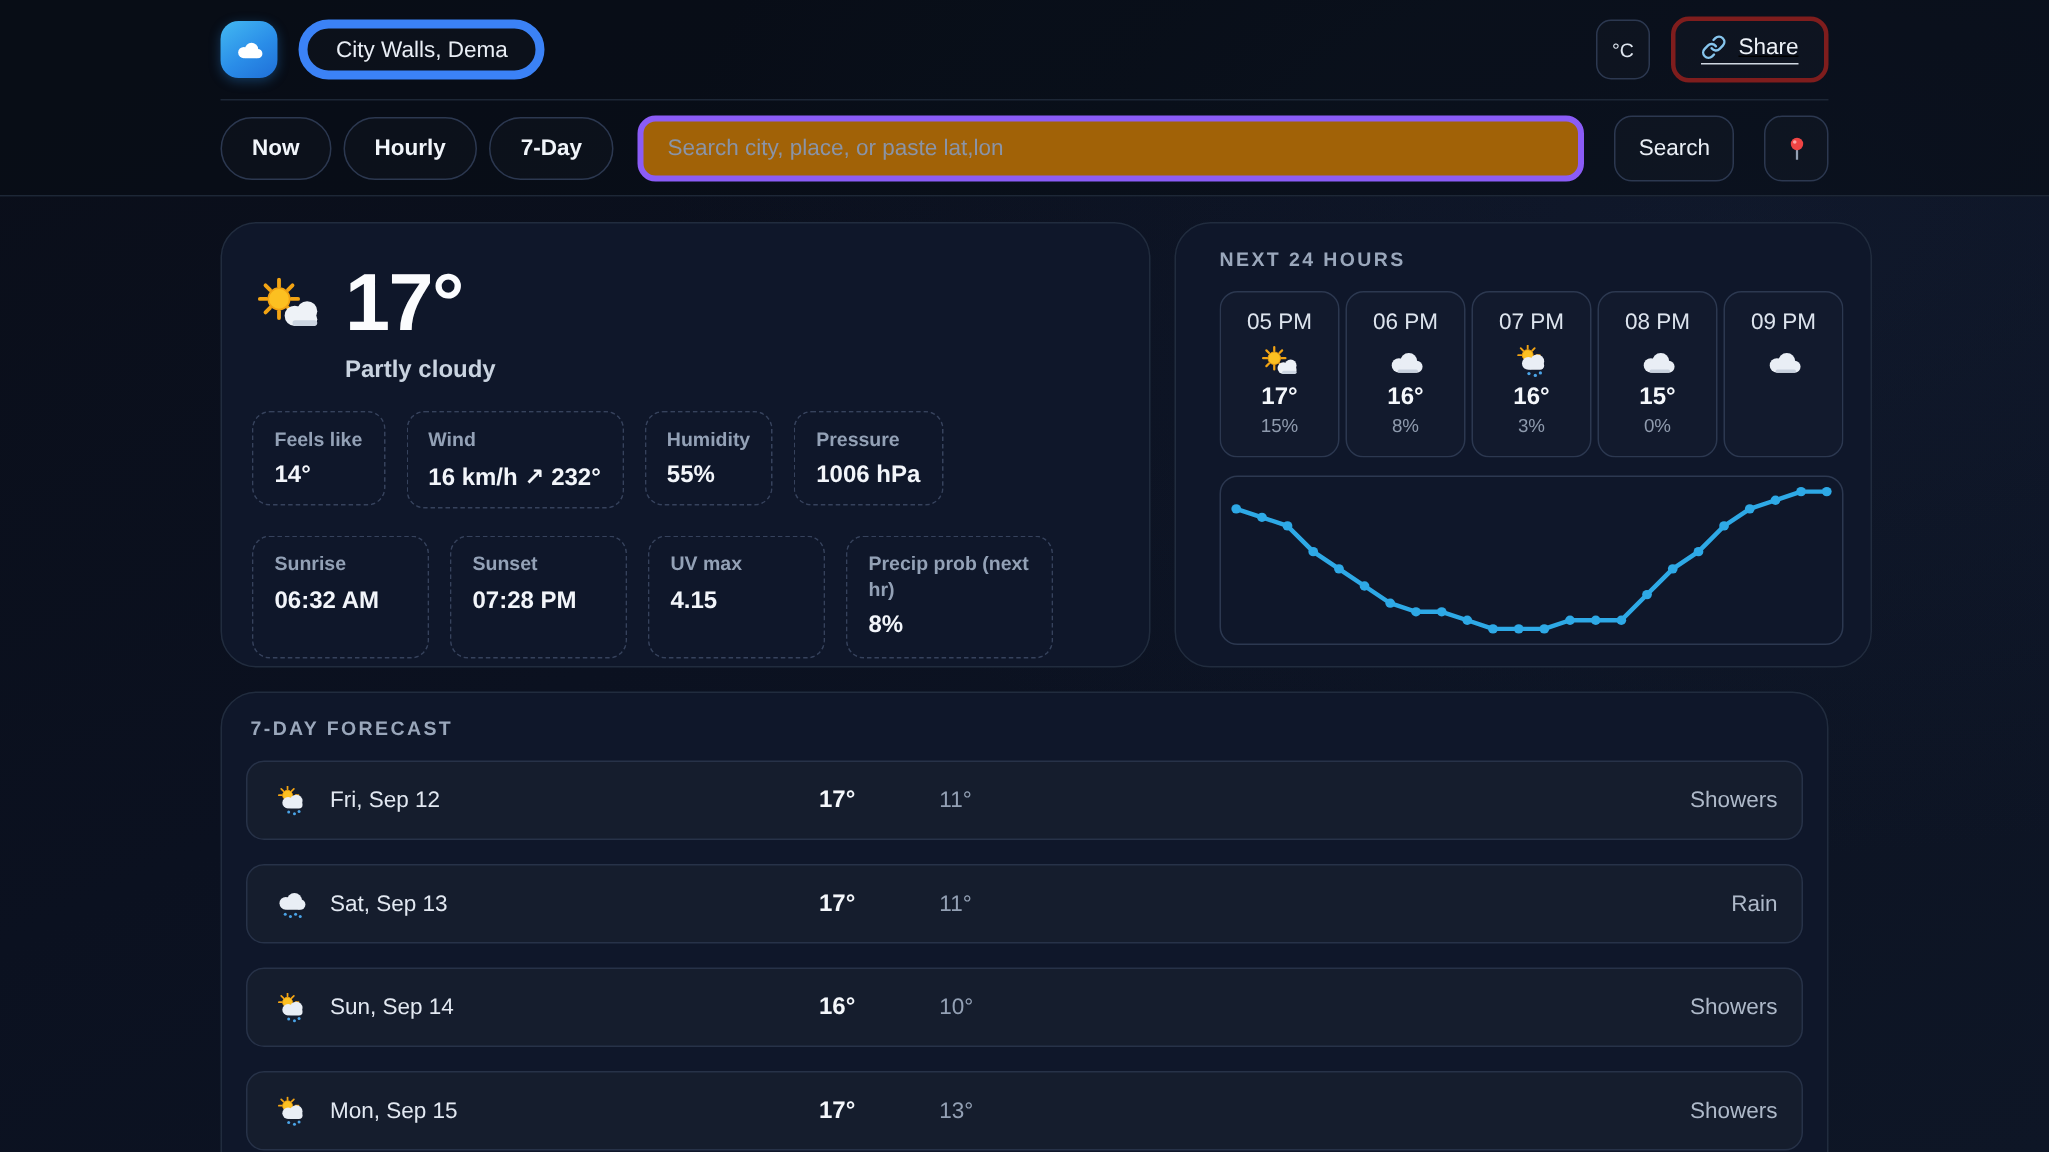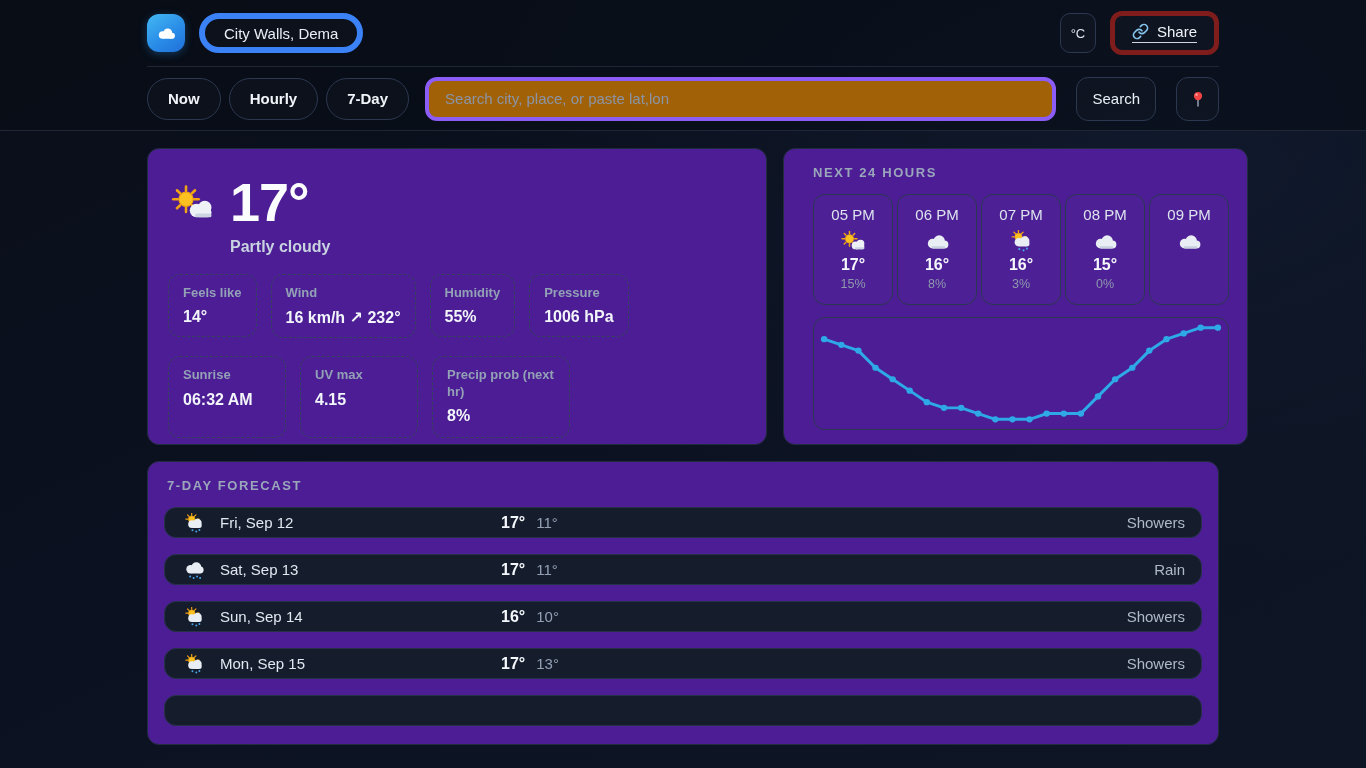"Share" .share-btn { border: 5px solid #7f1d1d -> 3px solid #7f1d1d; text-decoration: none -> underline }
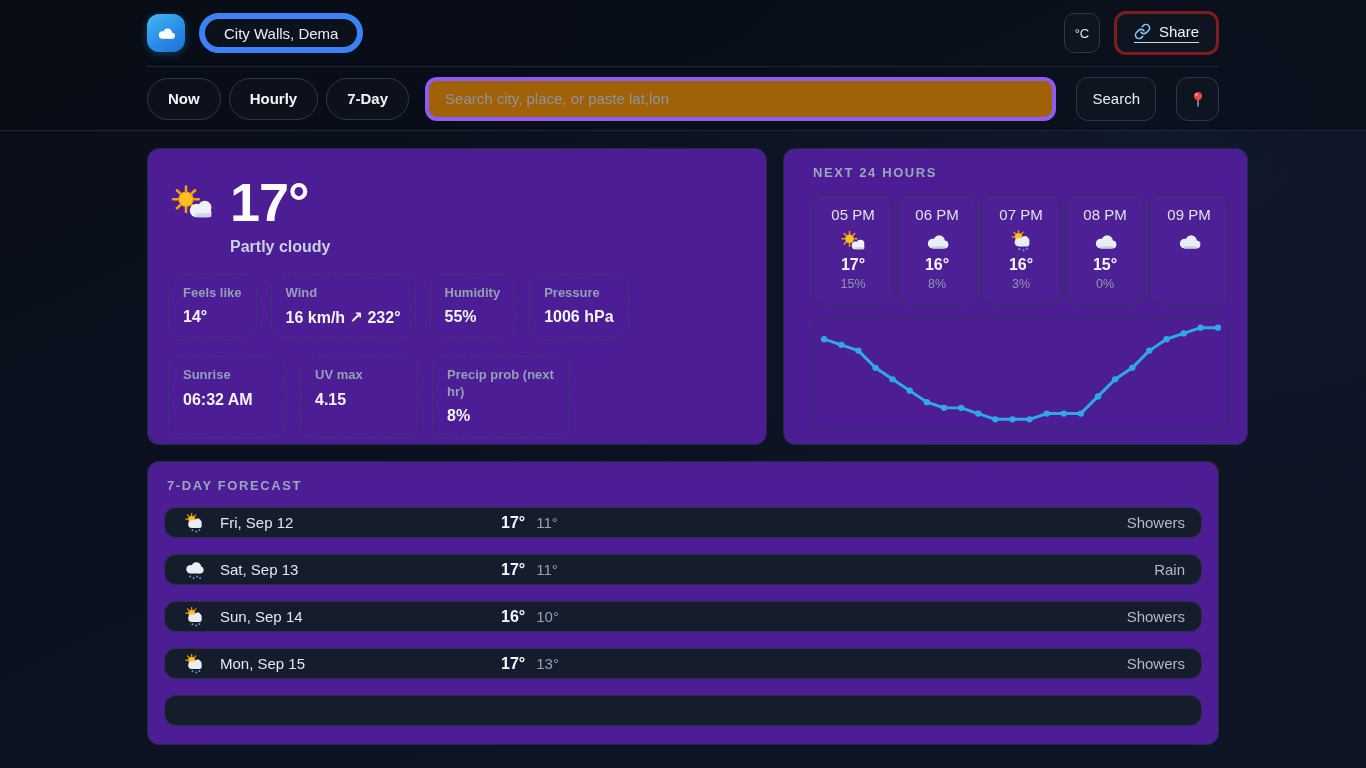"17°" .card { background: #4c1d95 -> #0f172a; border-radius: 12px -> 24px }
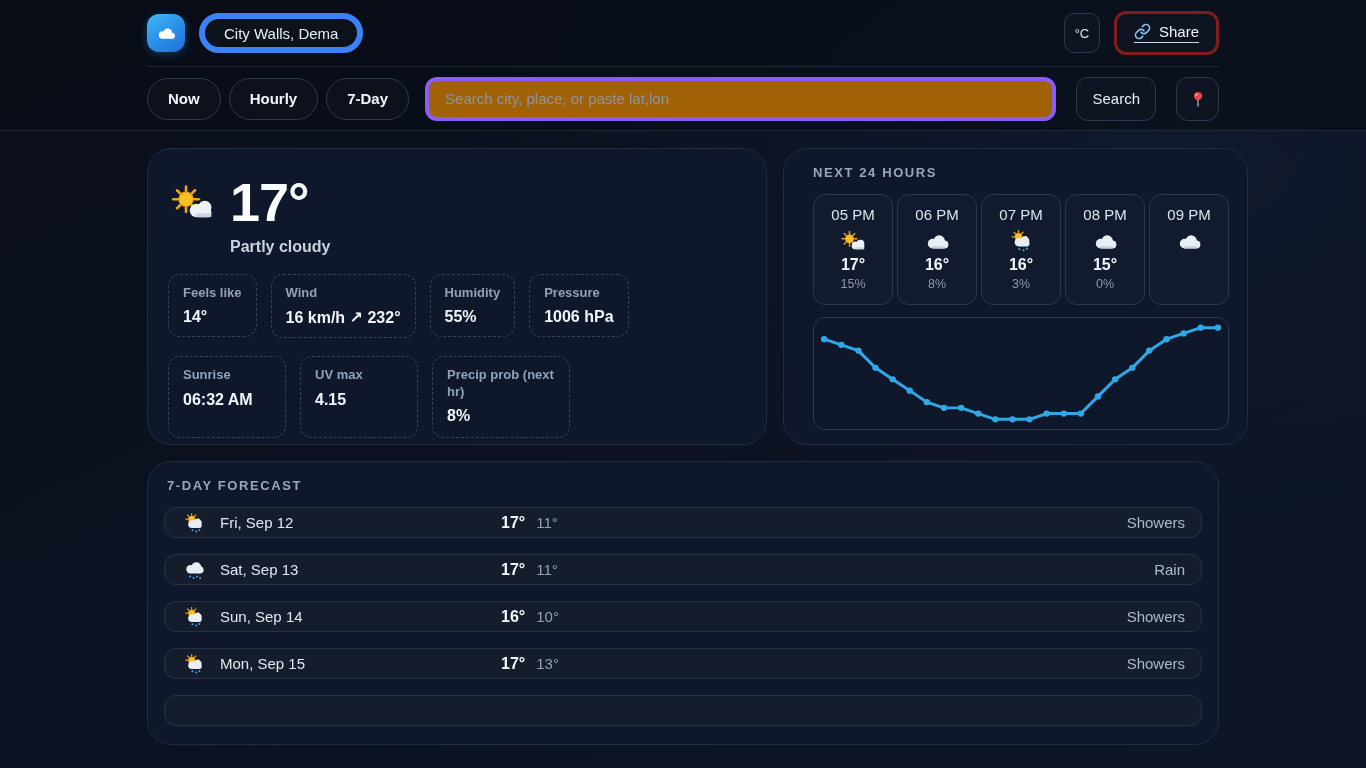"Sunset" div.stat-box { html: none -> <div> <div>Sunset</div> <div>07:28 PM</div> </div> }
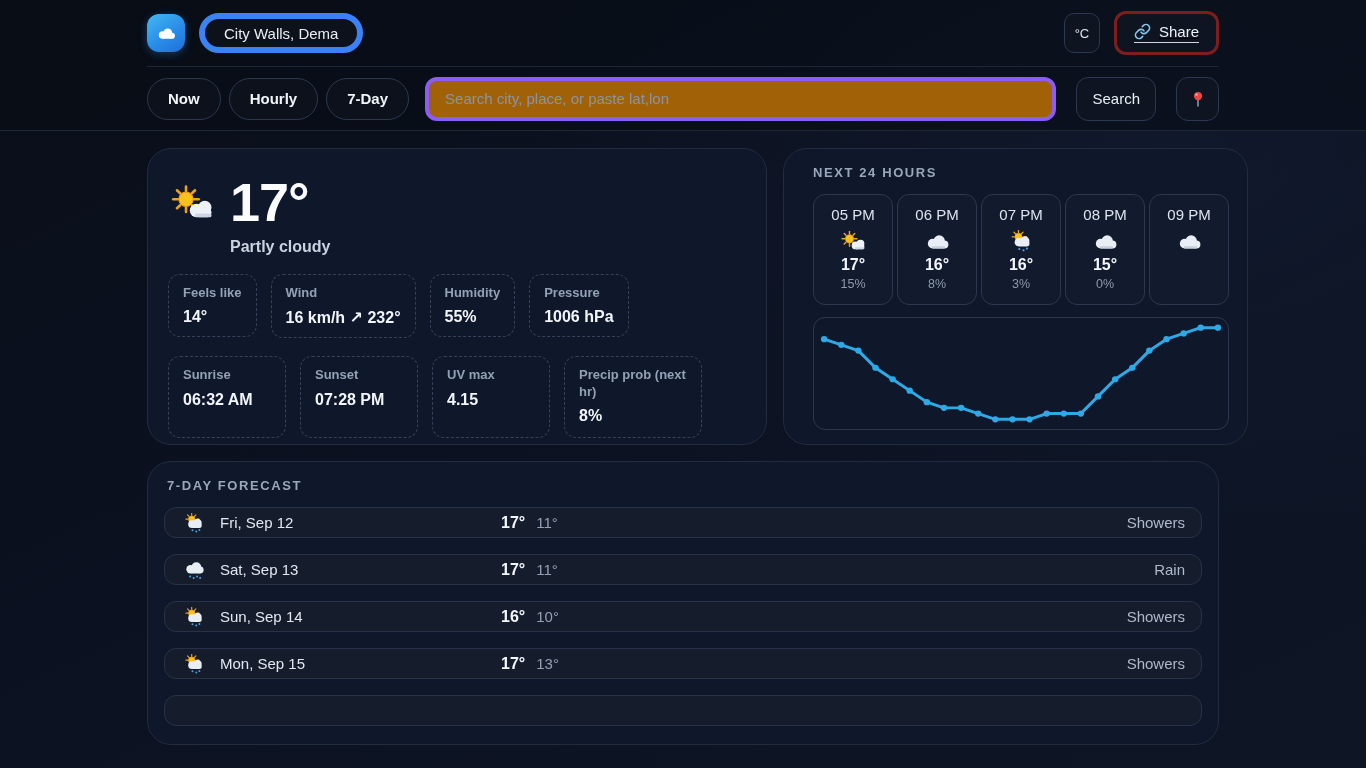"Fri, Sep 12" .day-row { gap: none -> 45px; height: 31px -> 53px }
